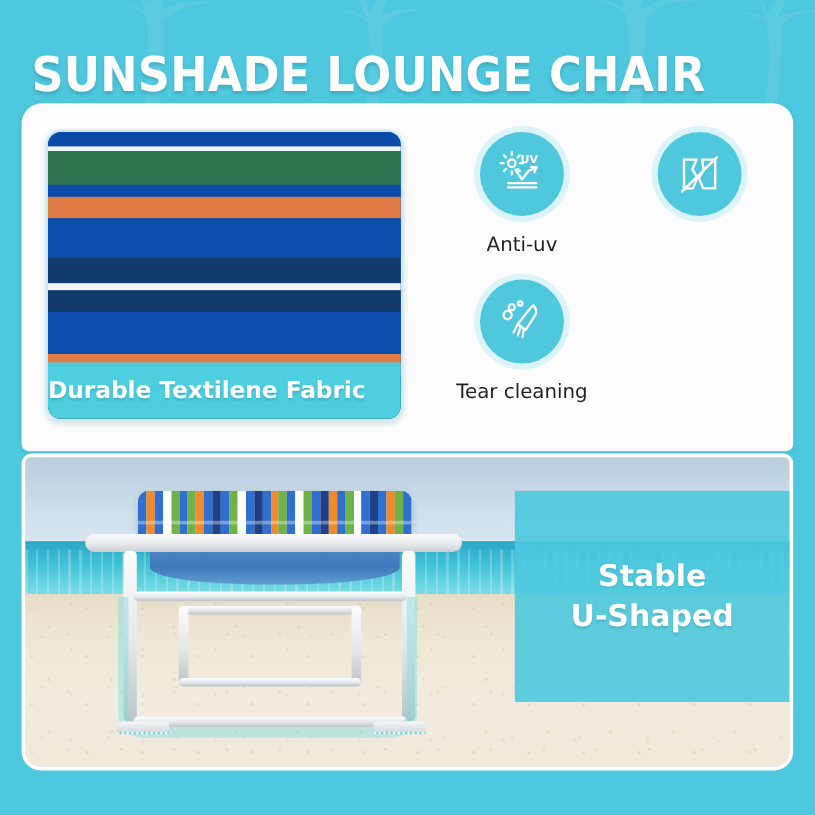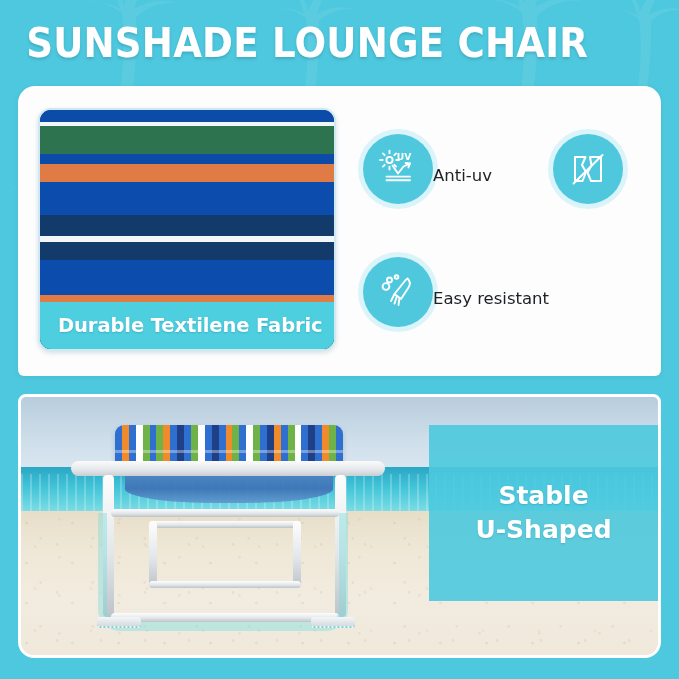"SUNSHADE LOUNGE CHAIR" .header { align-items: center -> flex-end }
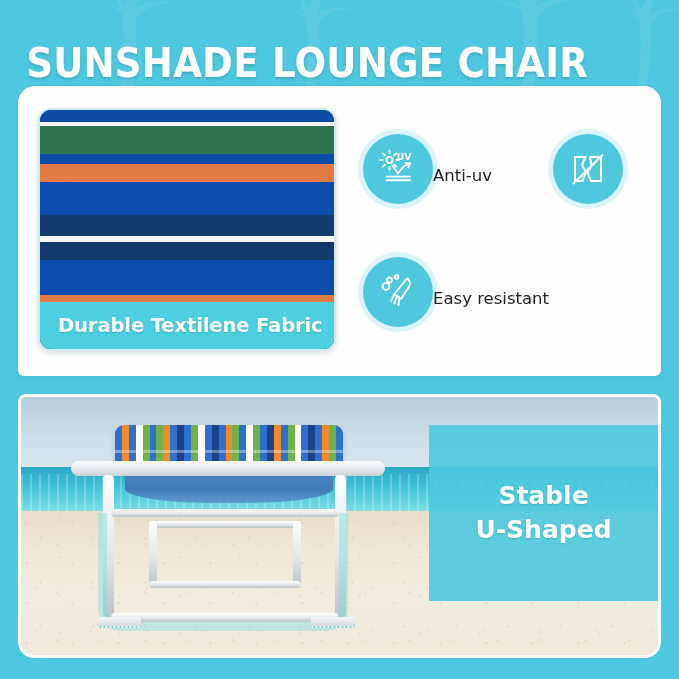"UV" .feature { flex-direction: row -> column }
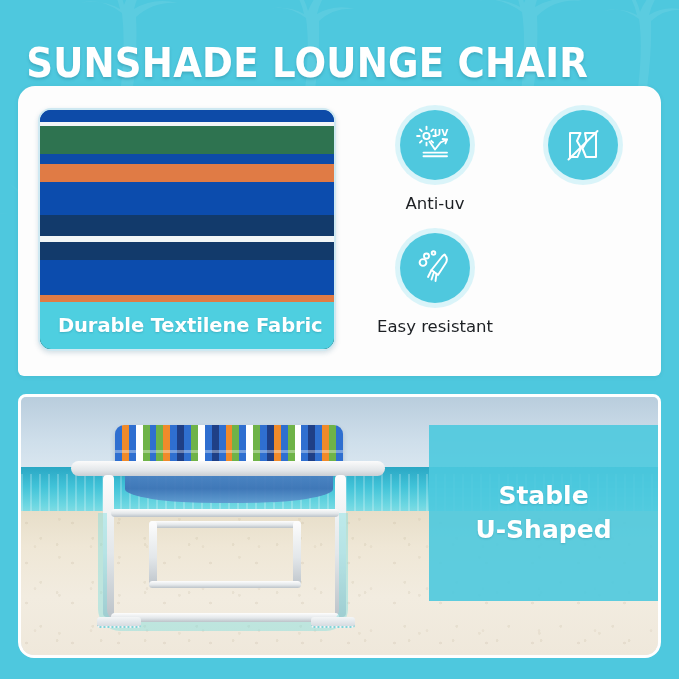"Durable Textilene Fabric" .swatch-label { padding-left: 18px -> none }
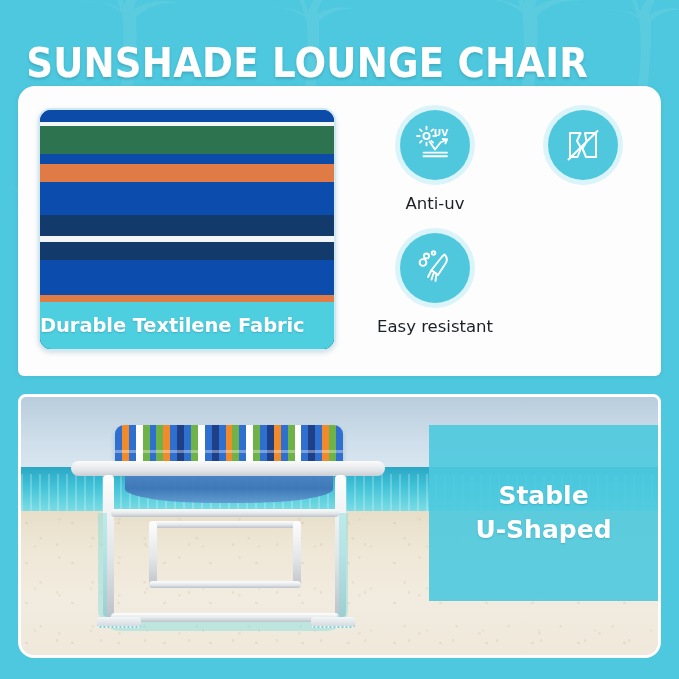"Easy resistant" div.feat-label { text: Easy resistant -> Tear cleaning }
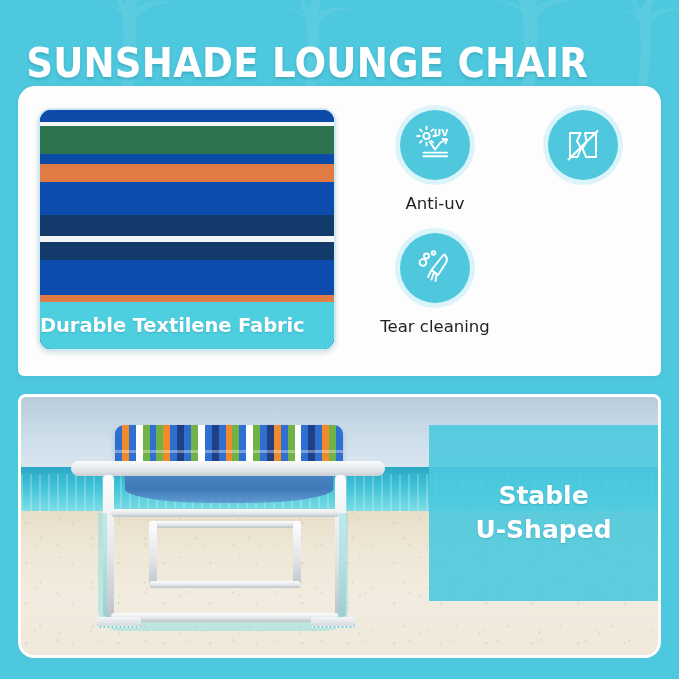"Stable" .card-bottom { top: 394px -> 378px }
